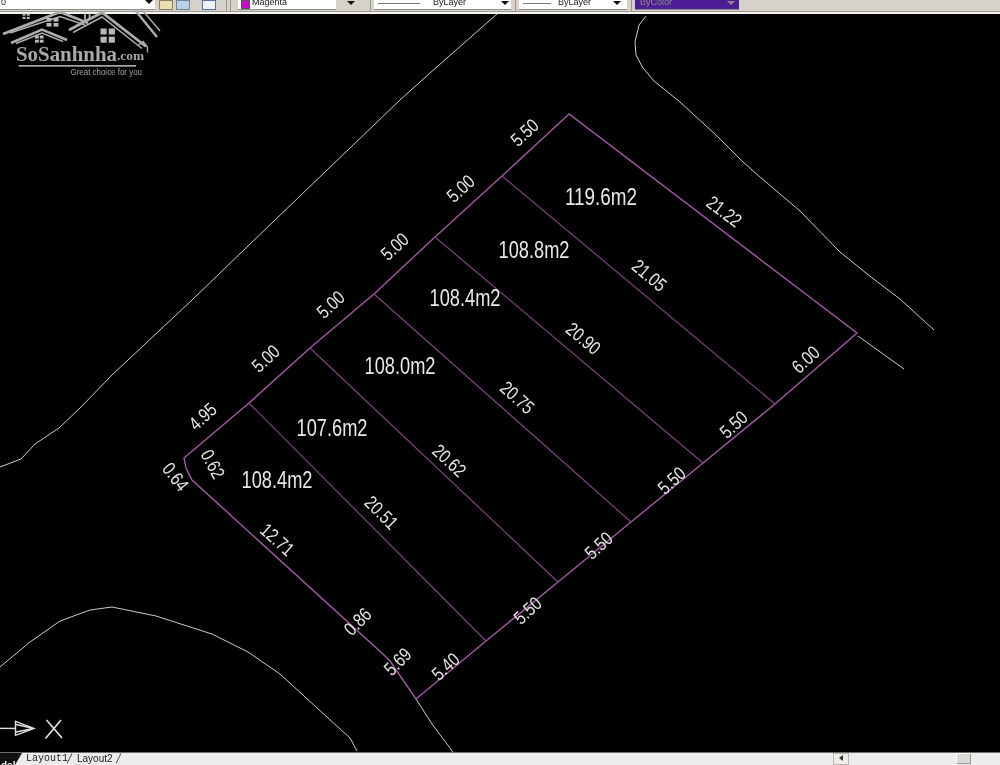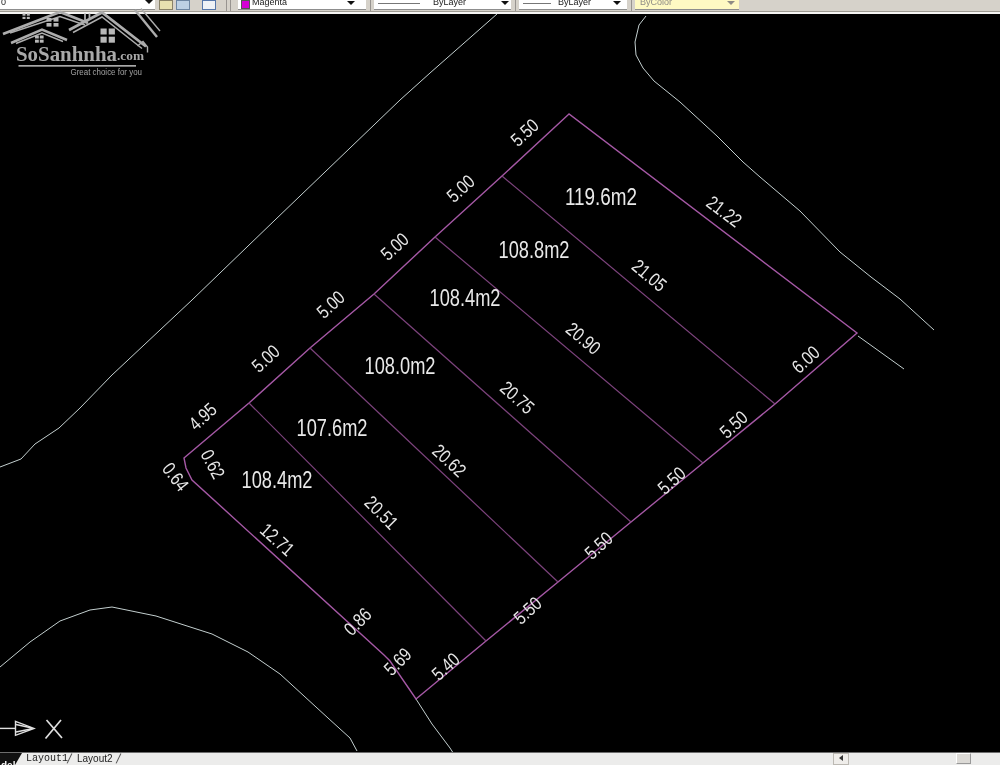"Magenta" div.combo { padding-left: 30px -> none }
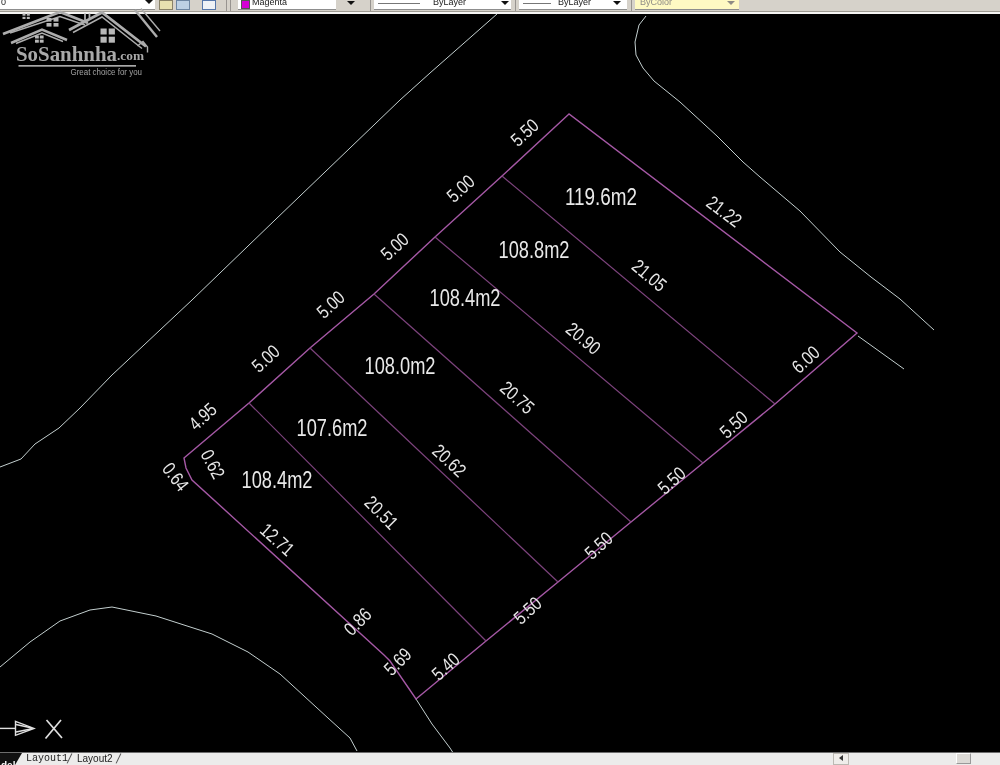"ByColor" div.combo { background: #fef9c3 -> #4c1d95 }
